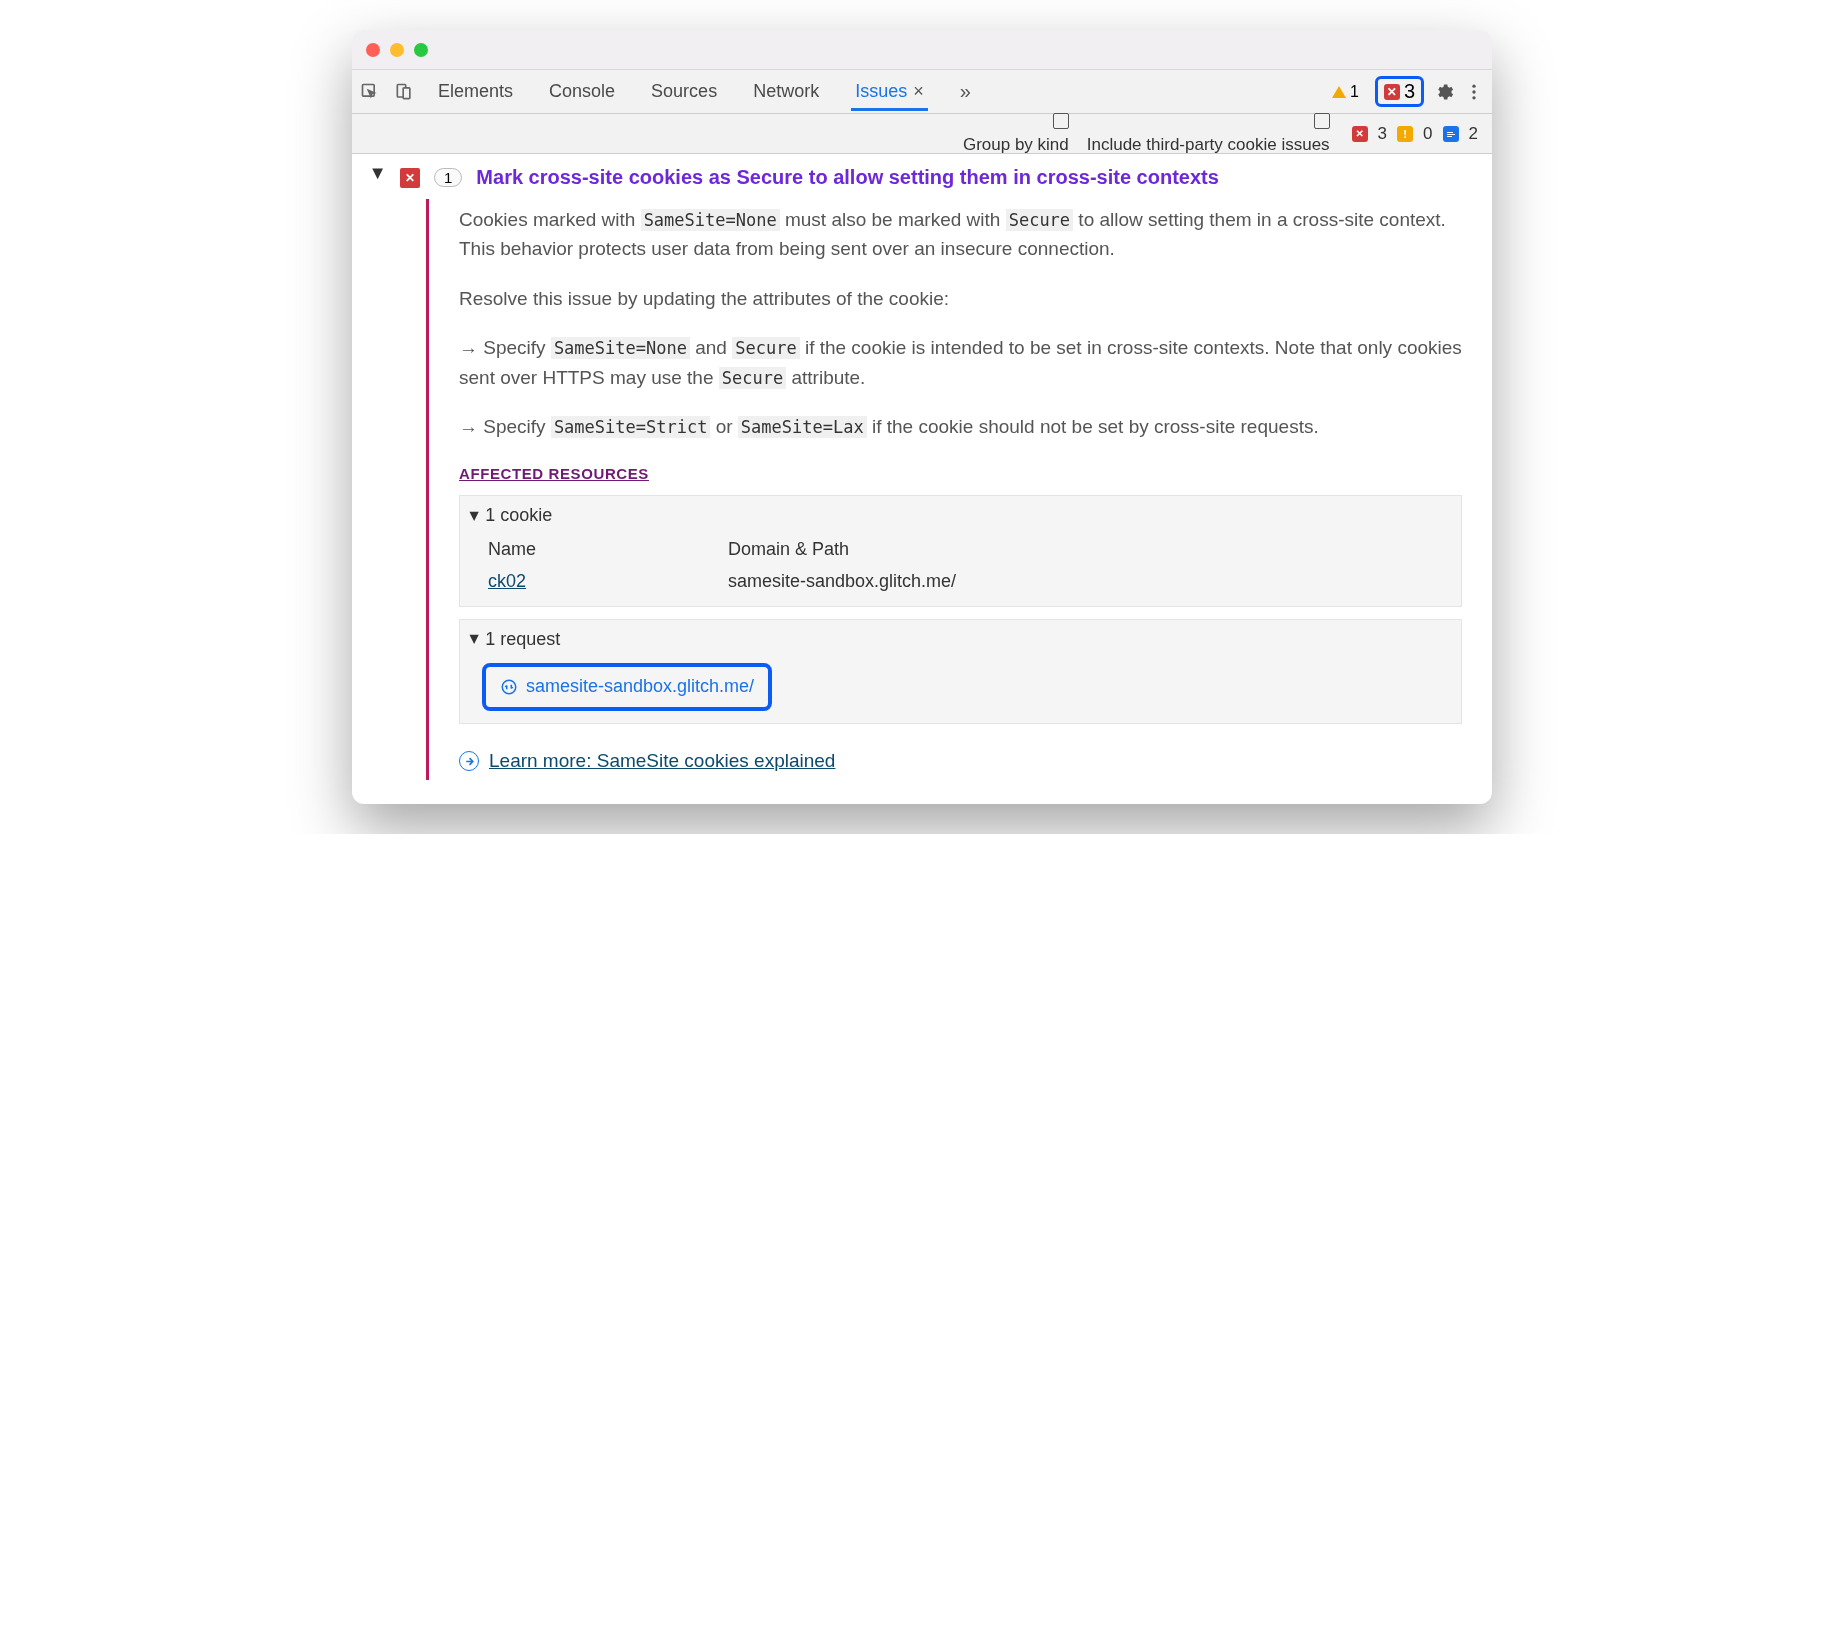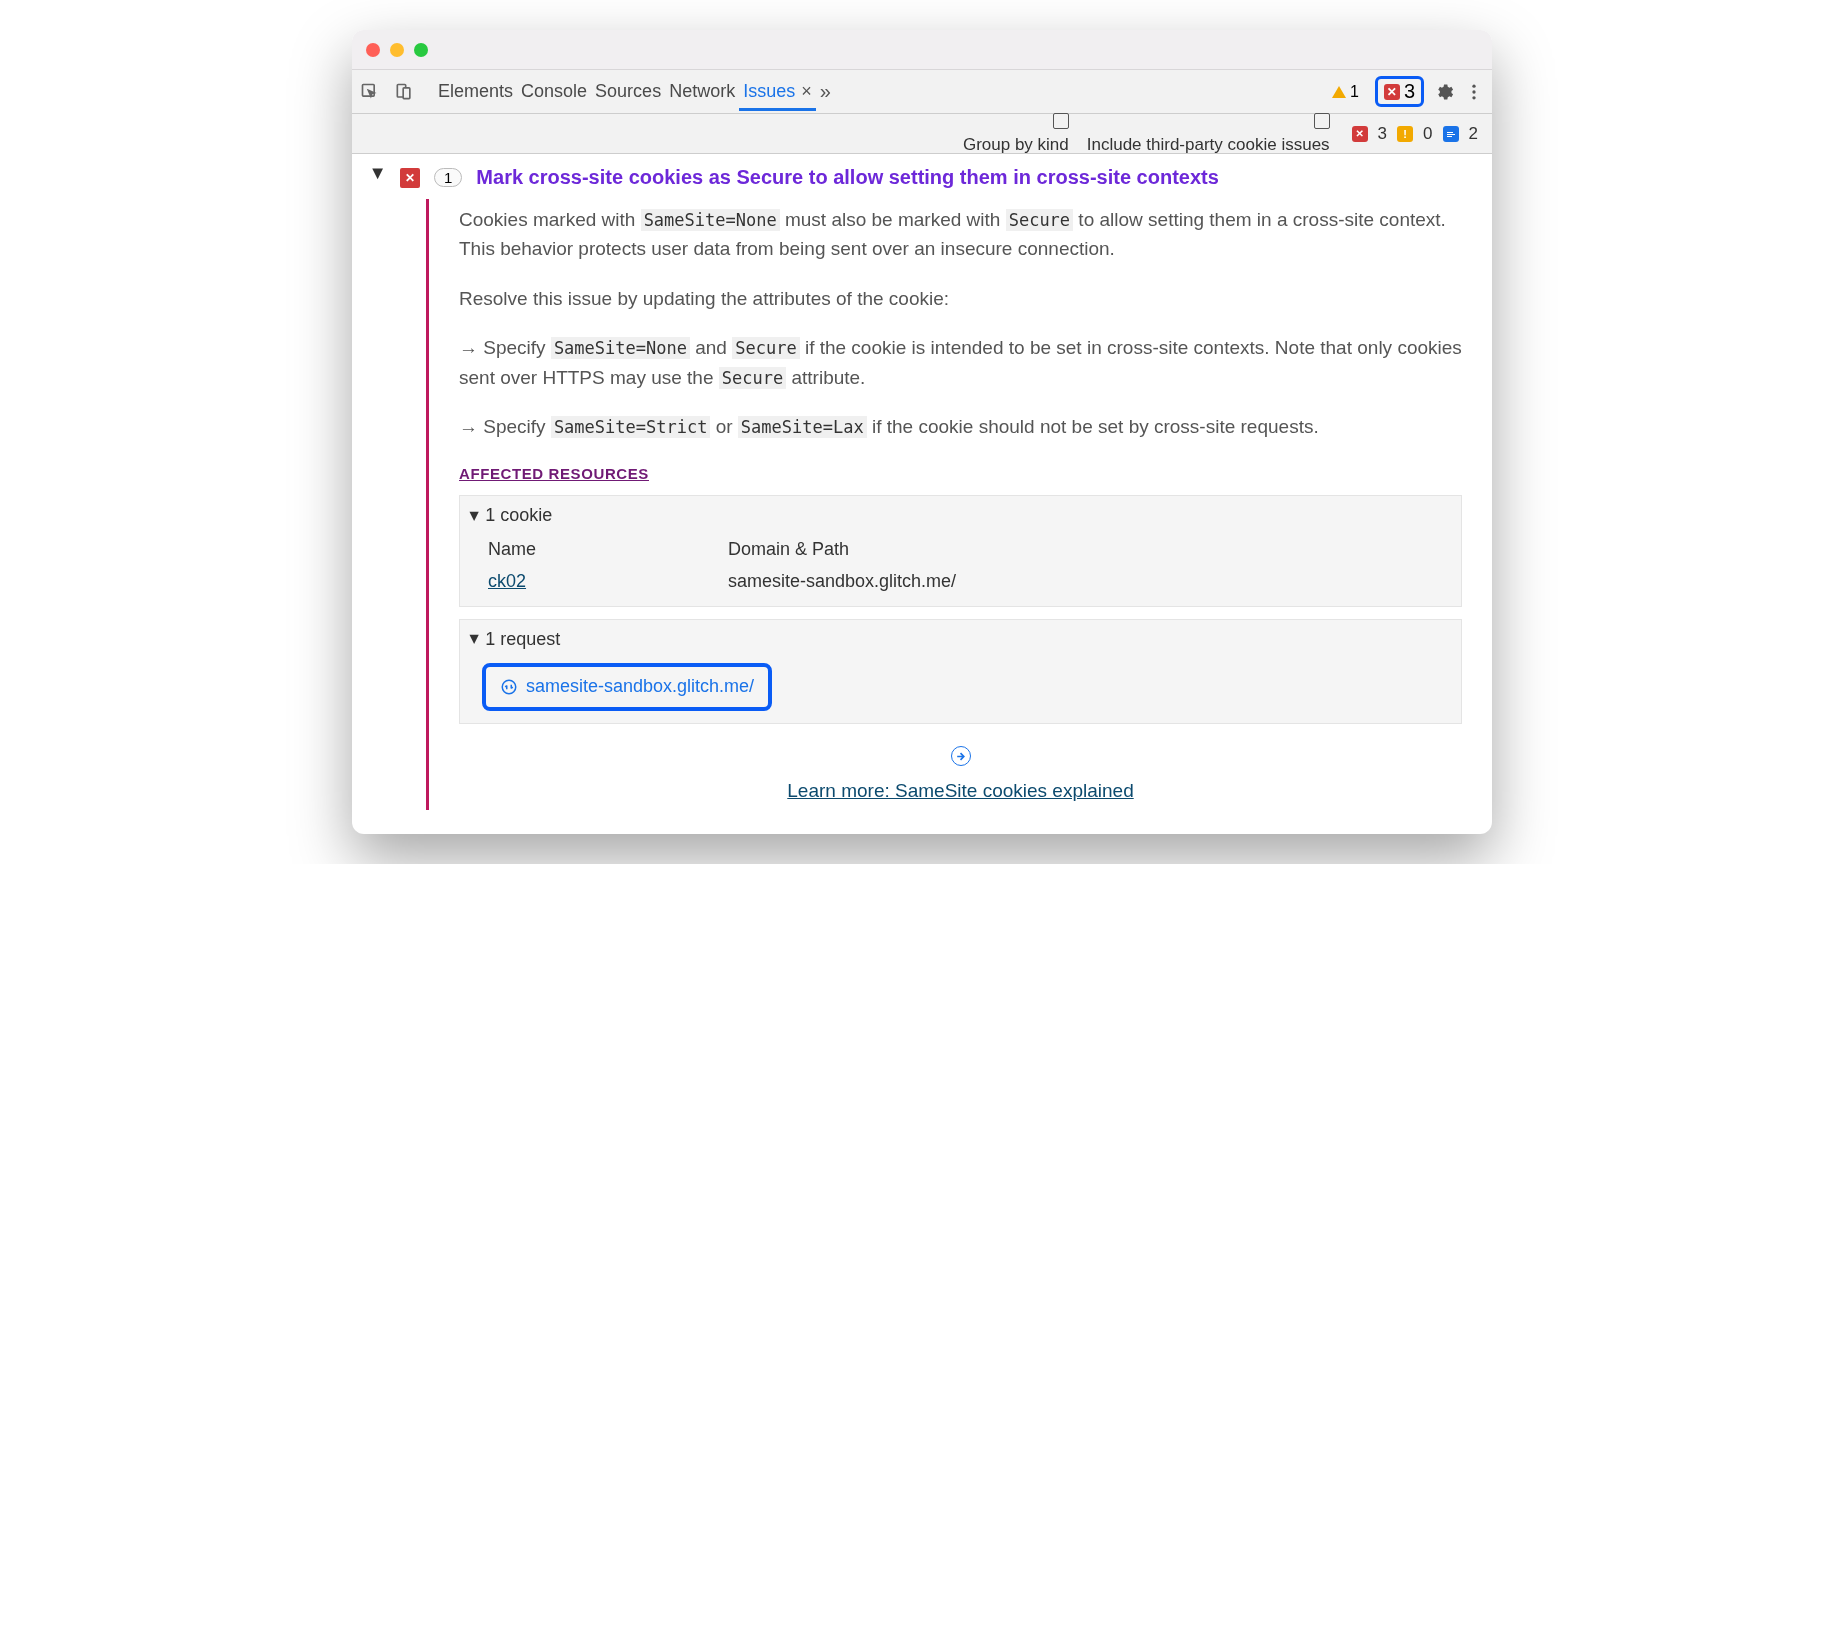"Elements" .tabs { gap: none -> 28px }
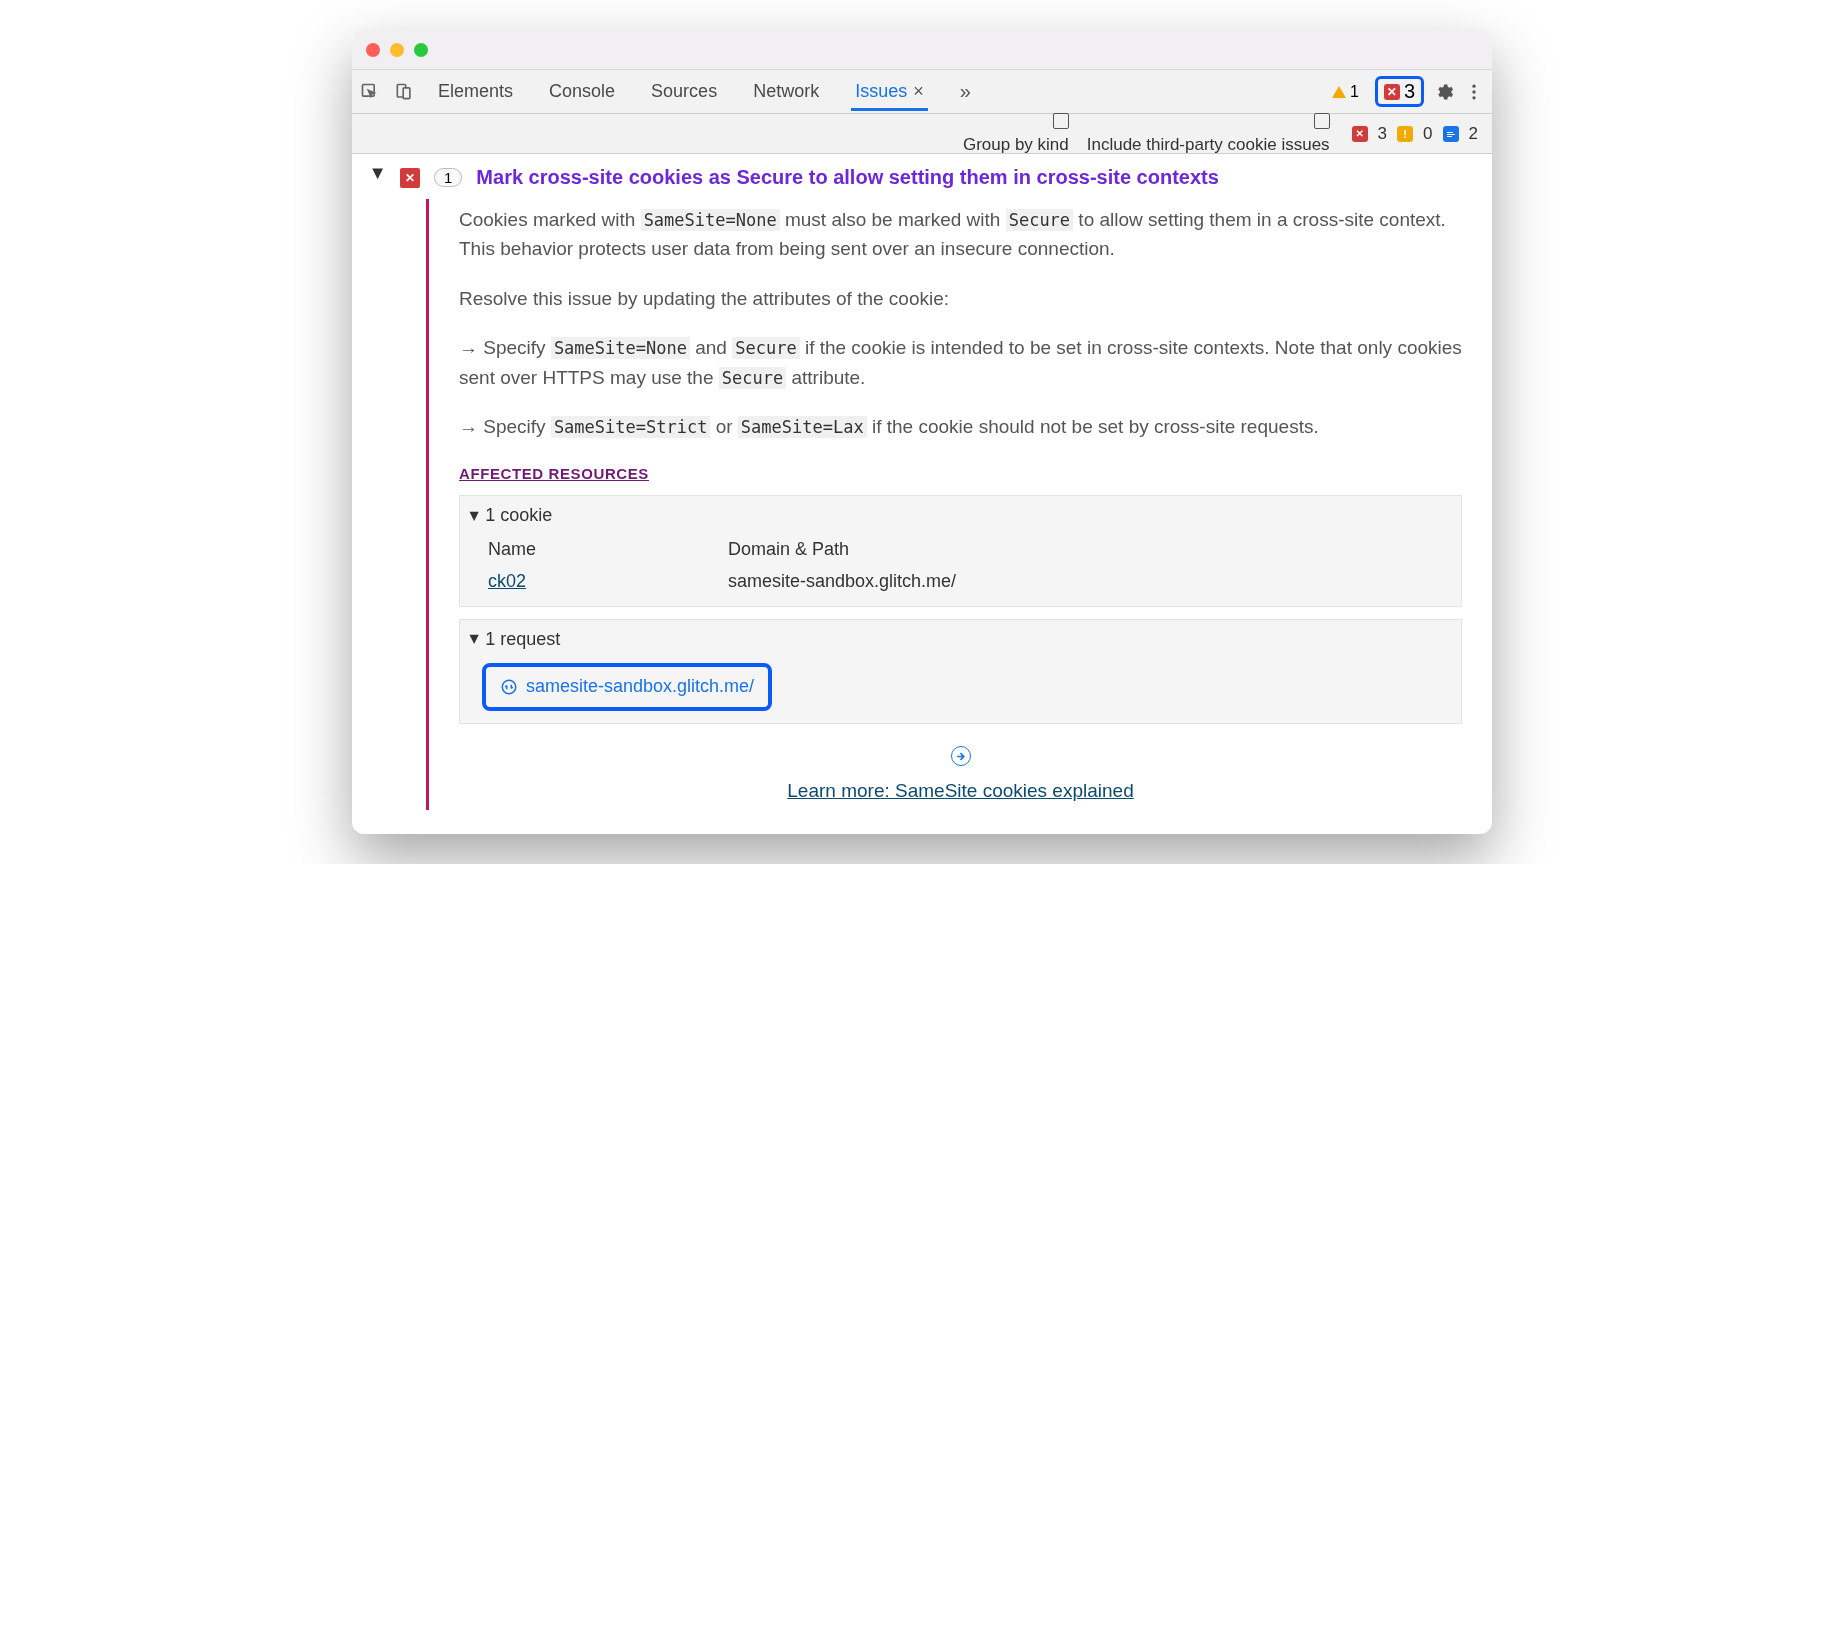"Learn more: SameSite cookies explained" .learn { flex-direction: column -> none }
